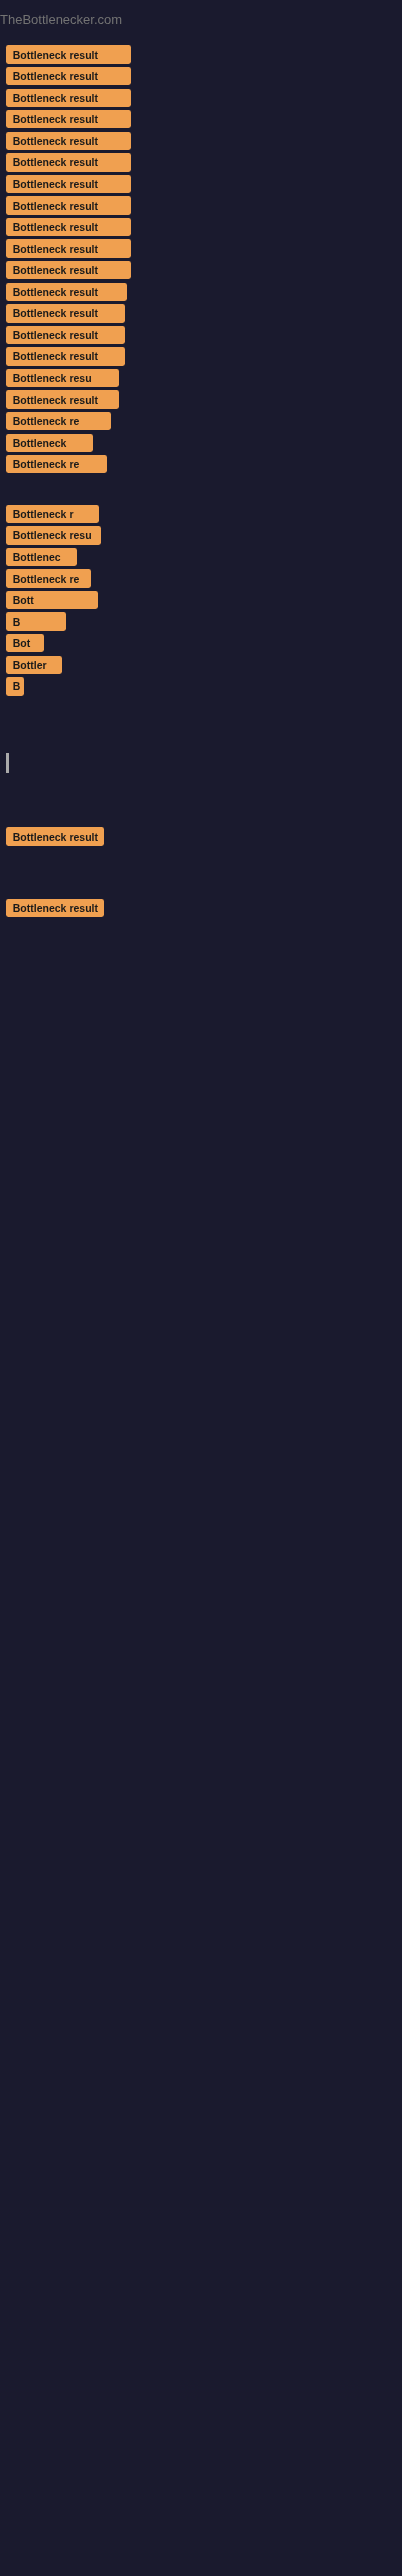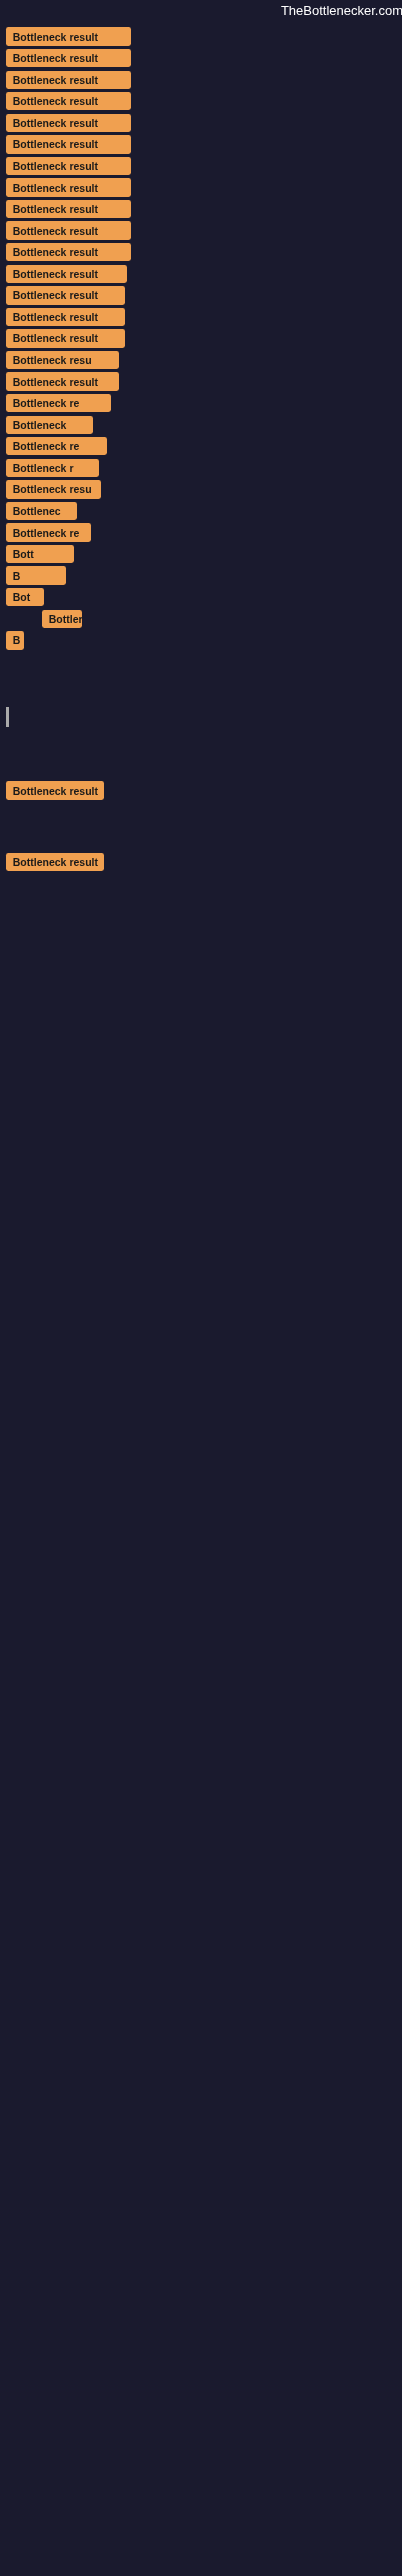"TheBottlenecker.com" .site-title { color: #ffffff -> #737373; padding: 3px 0 -> 12px 0; text-align: right -> left }
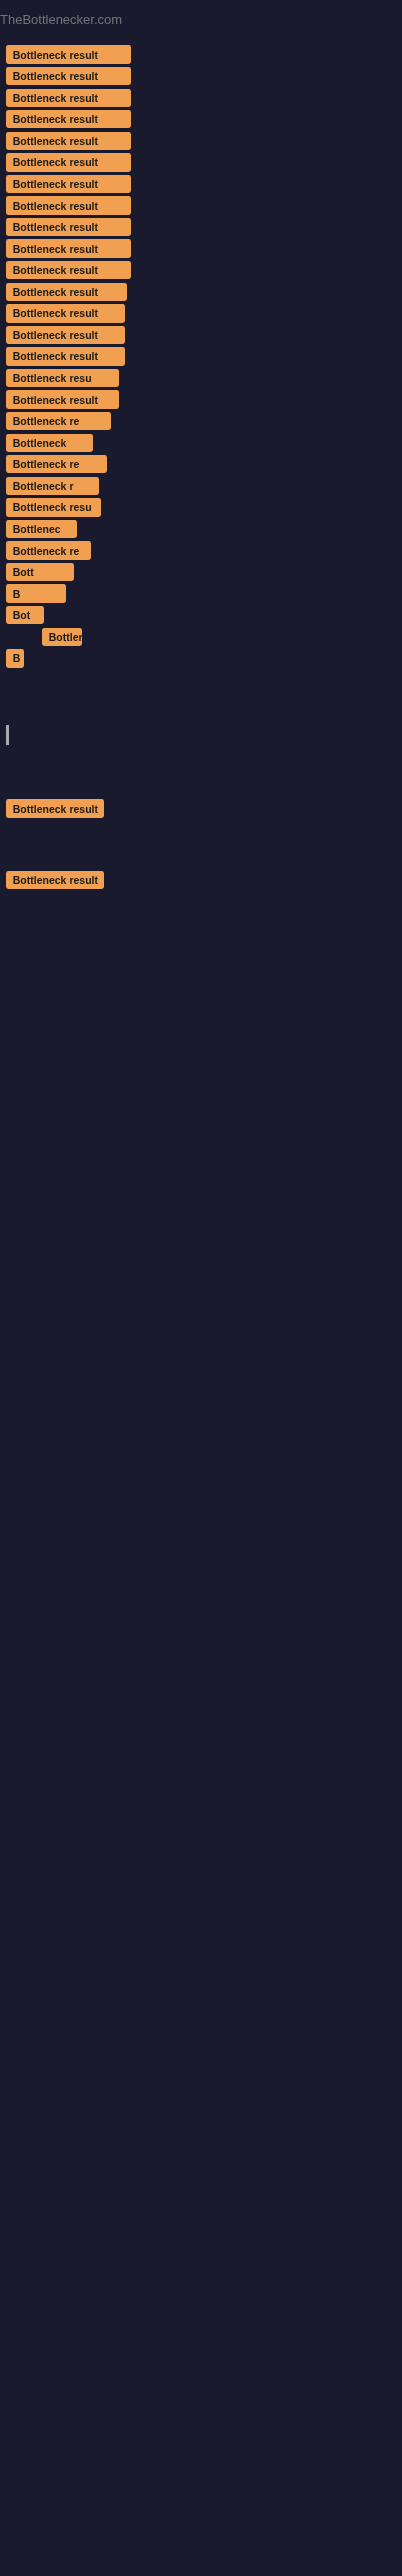"Bottleneck r" .item-20 .bottleneck-badge { margin-top: none -> 28px }
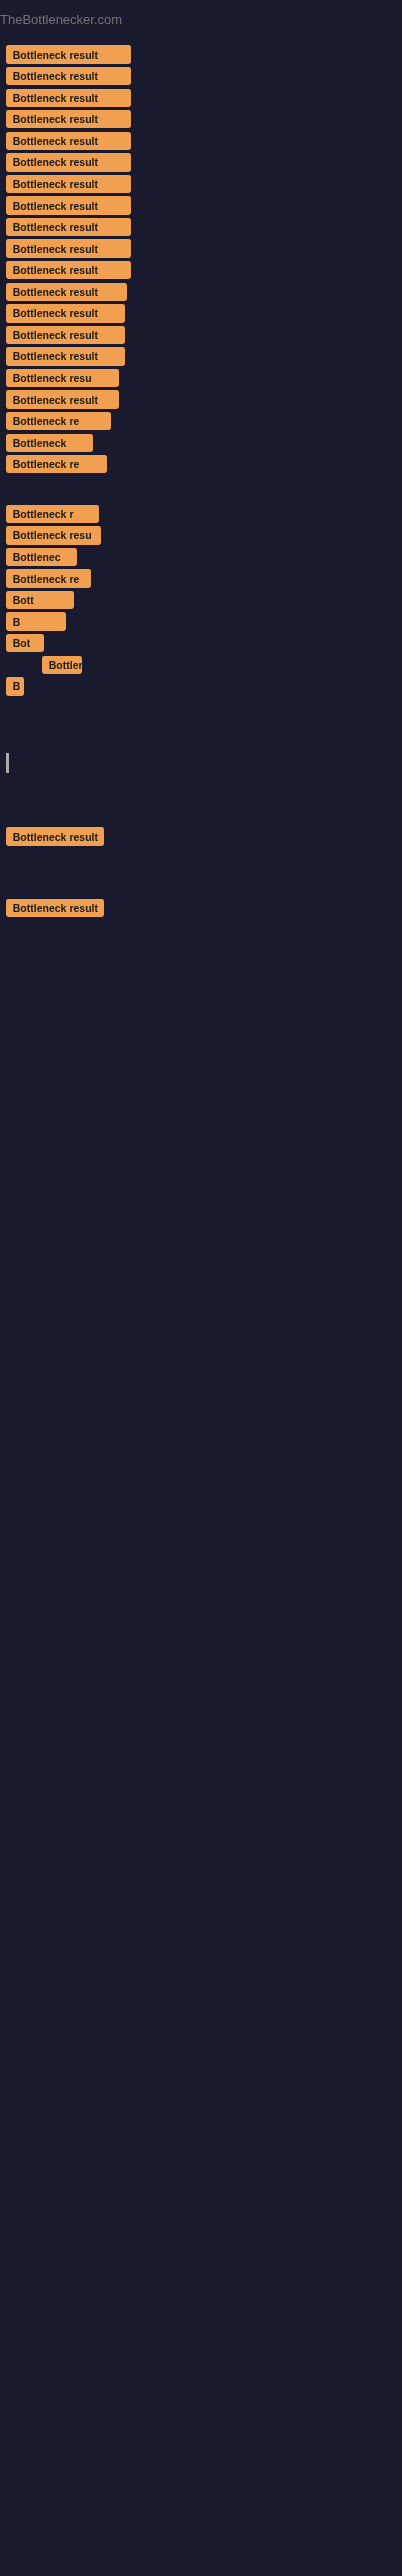"Bott" .item-25 .bottleneck-badge { width: 68px -> 92px }
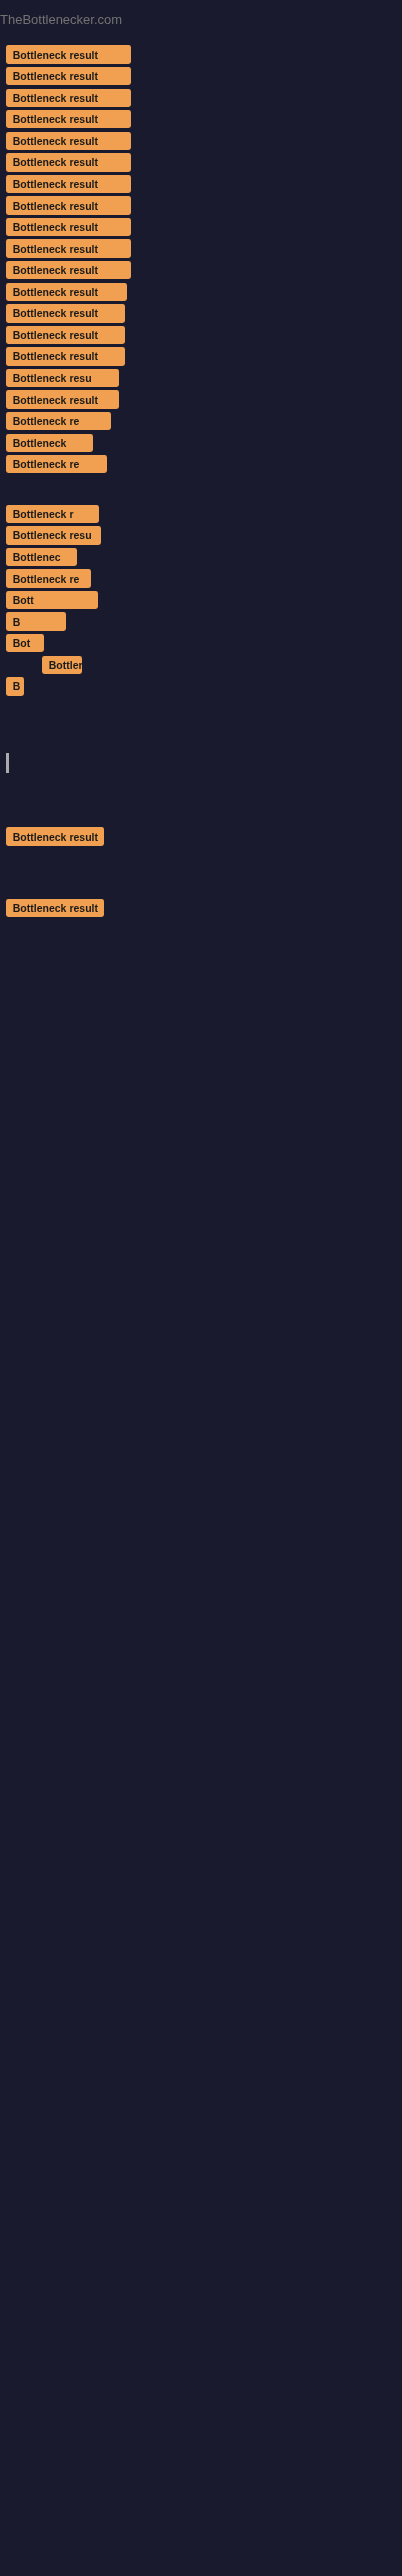"Bottler" .item-28 .bottleneck-badge { margin-left: 36px -> none; width: 40px -> 56px }
